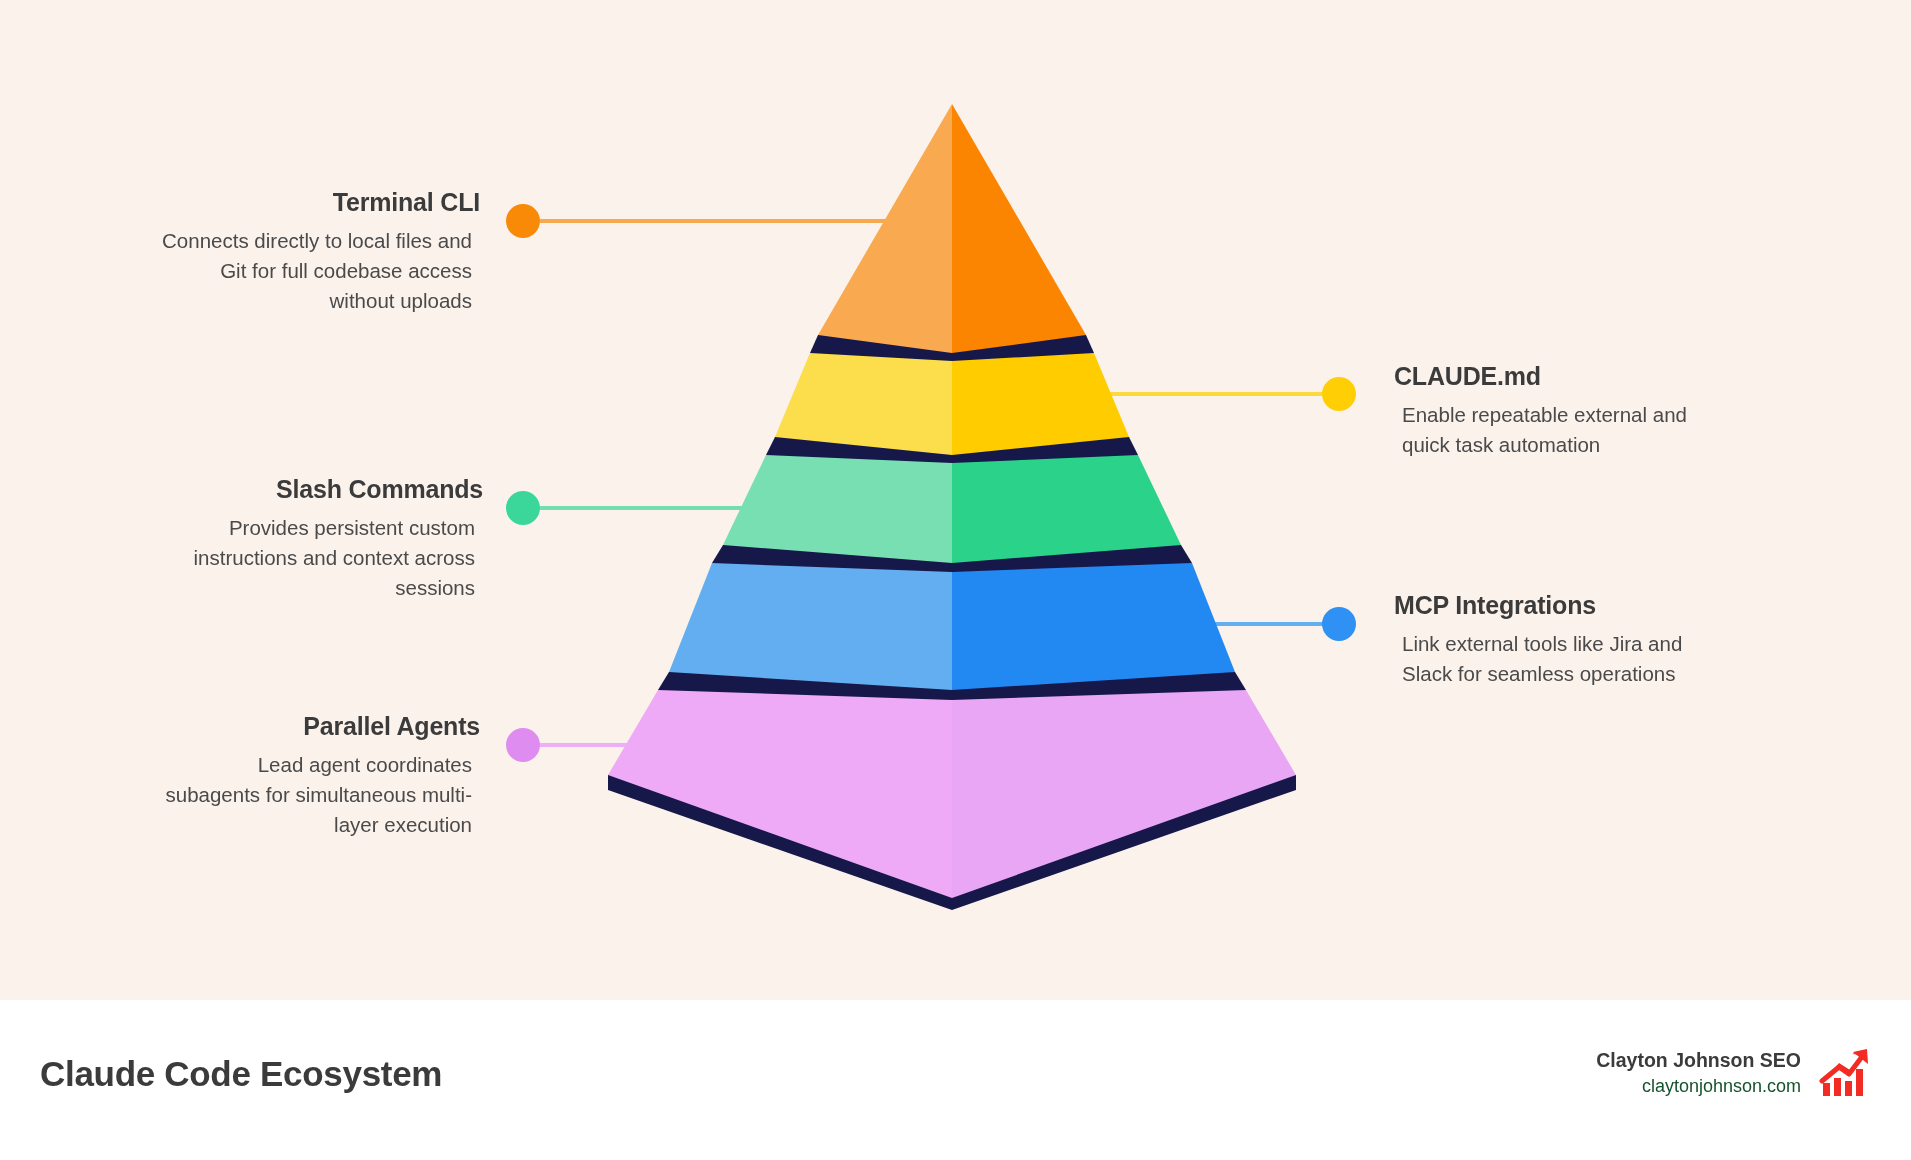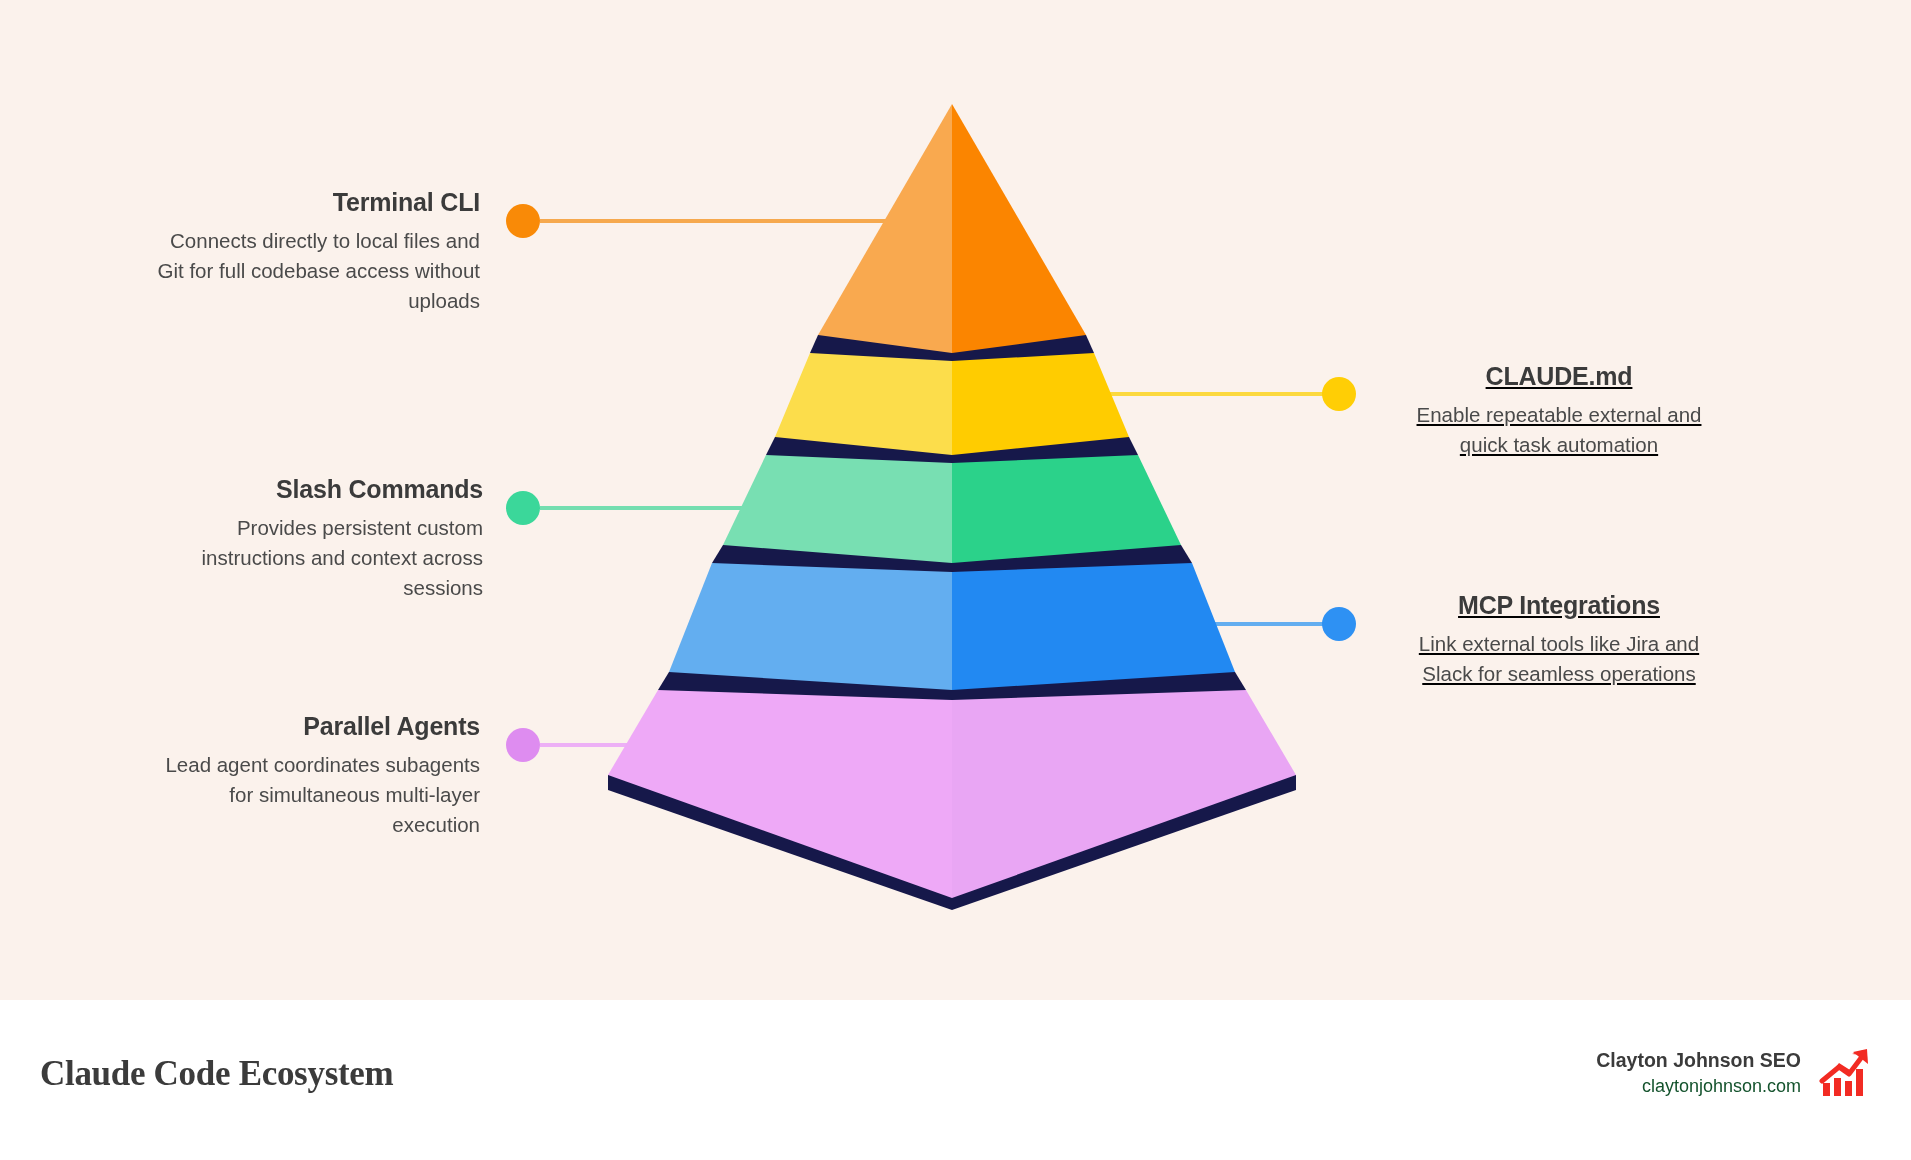"Connects directly to local files" .label-desc { margin: 0 -> 8px }
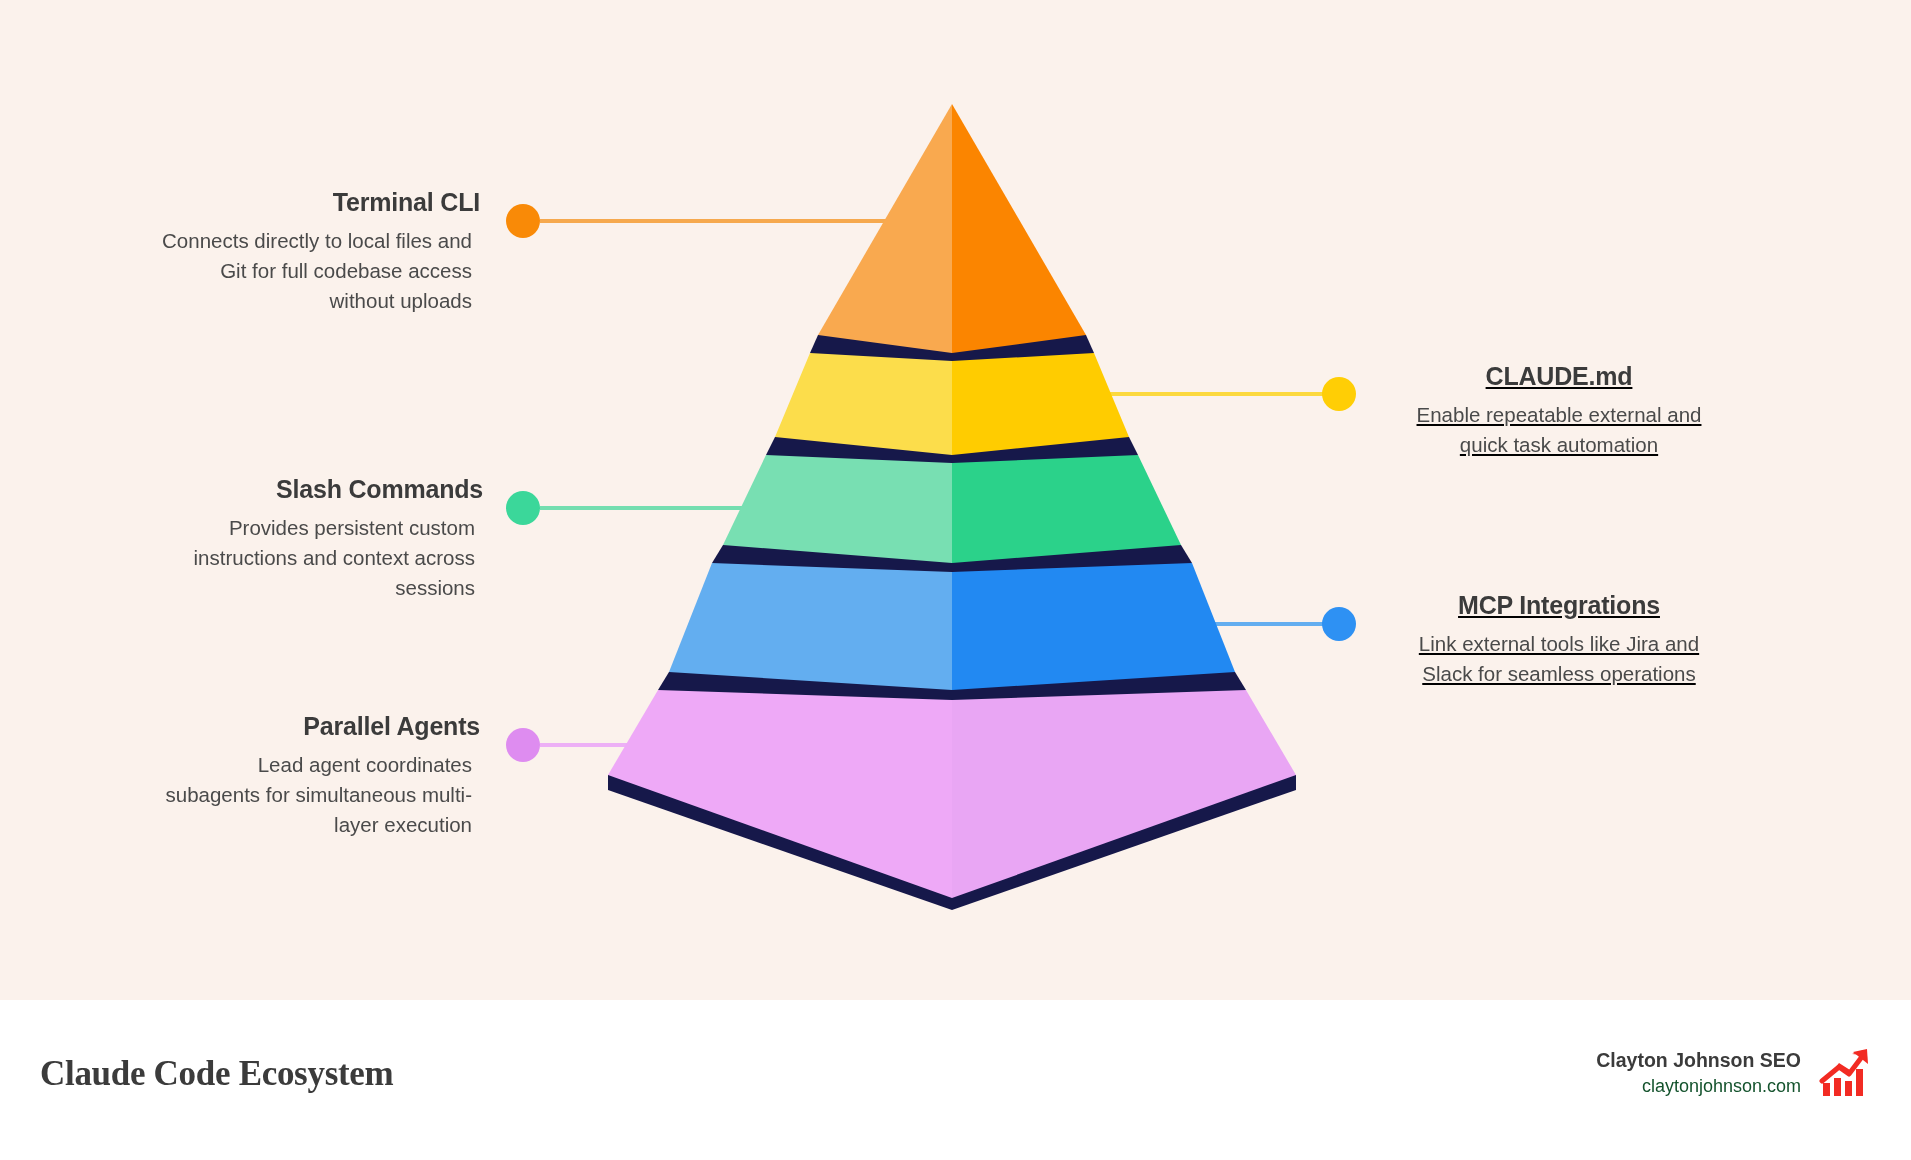"CLAUDE.md" .label-block.right { text-align: center -> left; text-decoration: underline -> none }
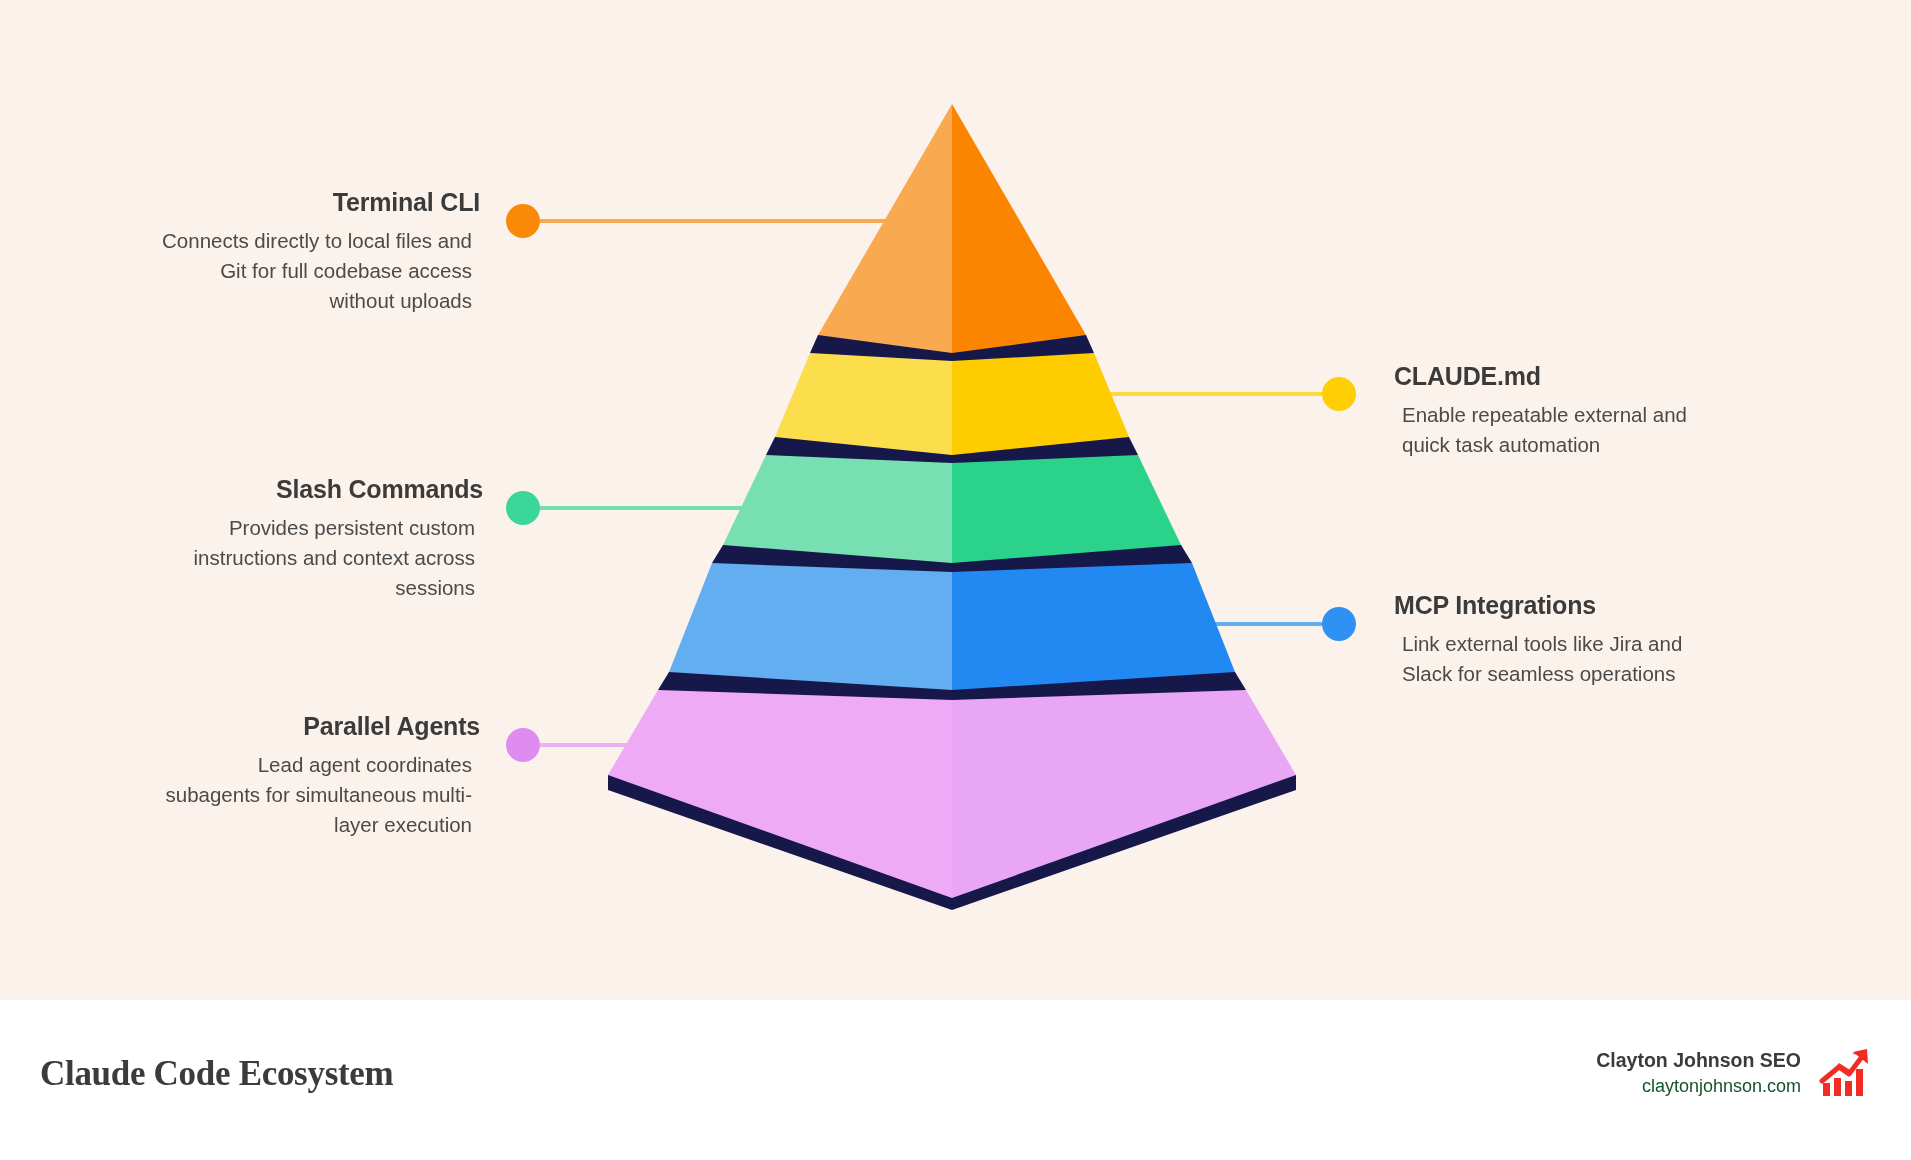"Claude Code Ecosystem" #footer-title { font-family: Liberation Serif, serif -> none }
